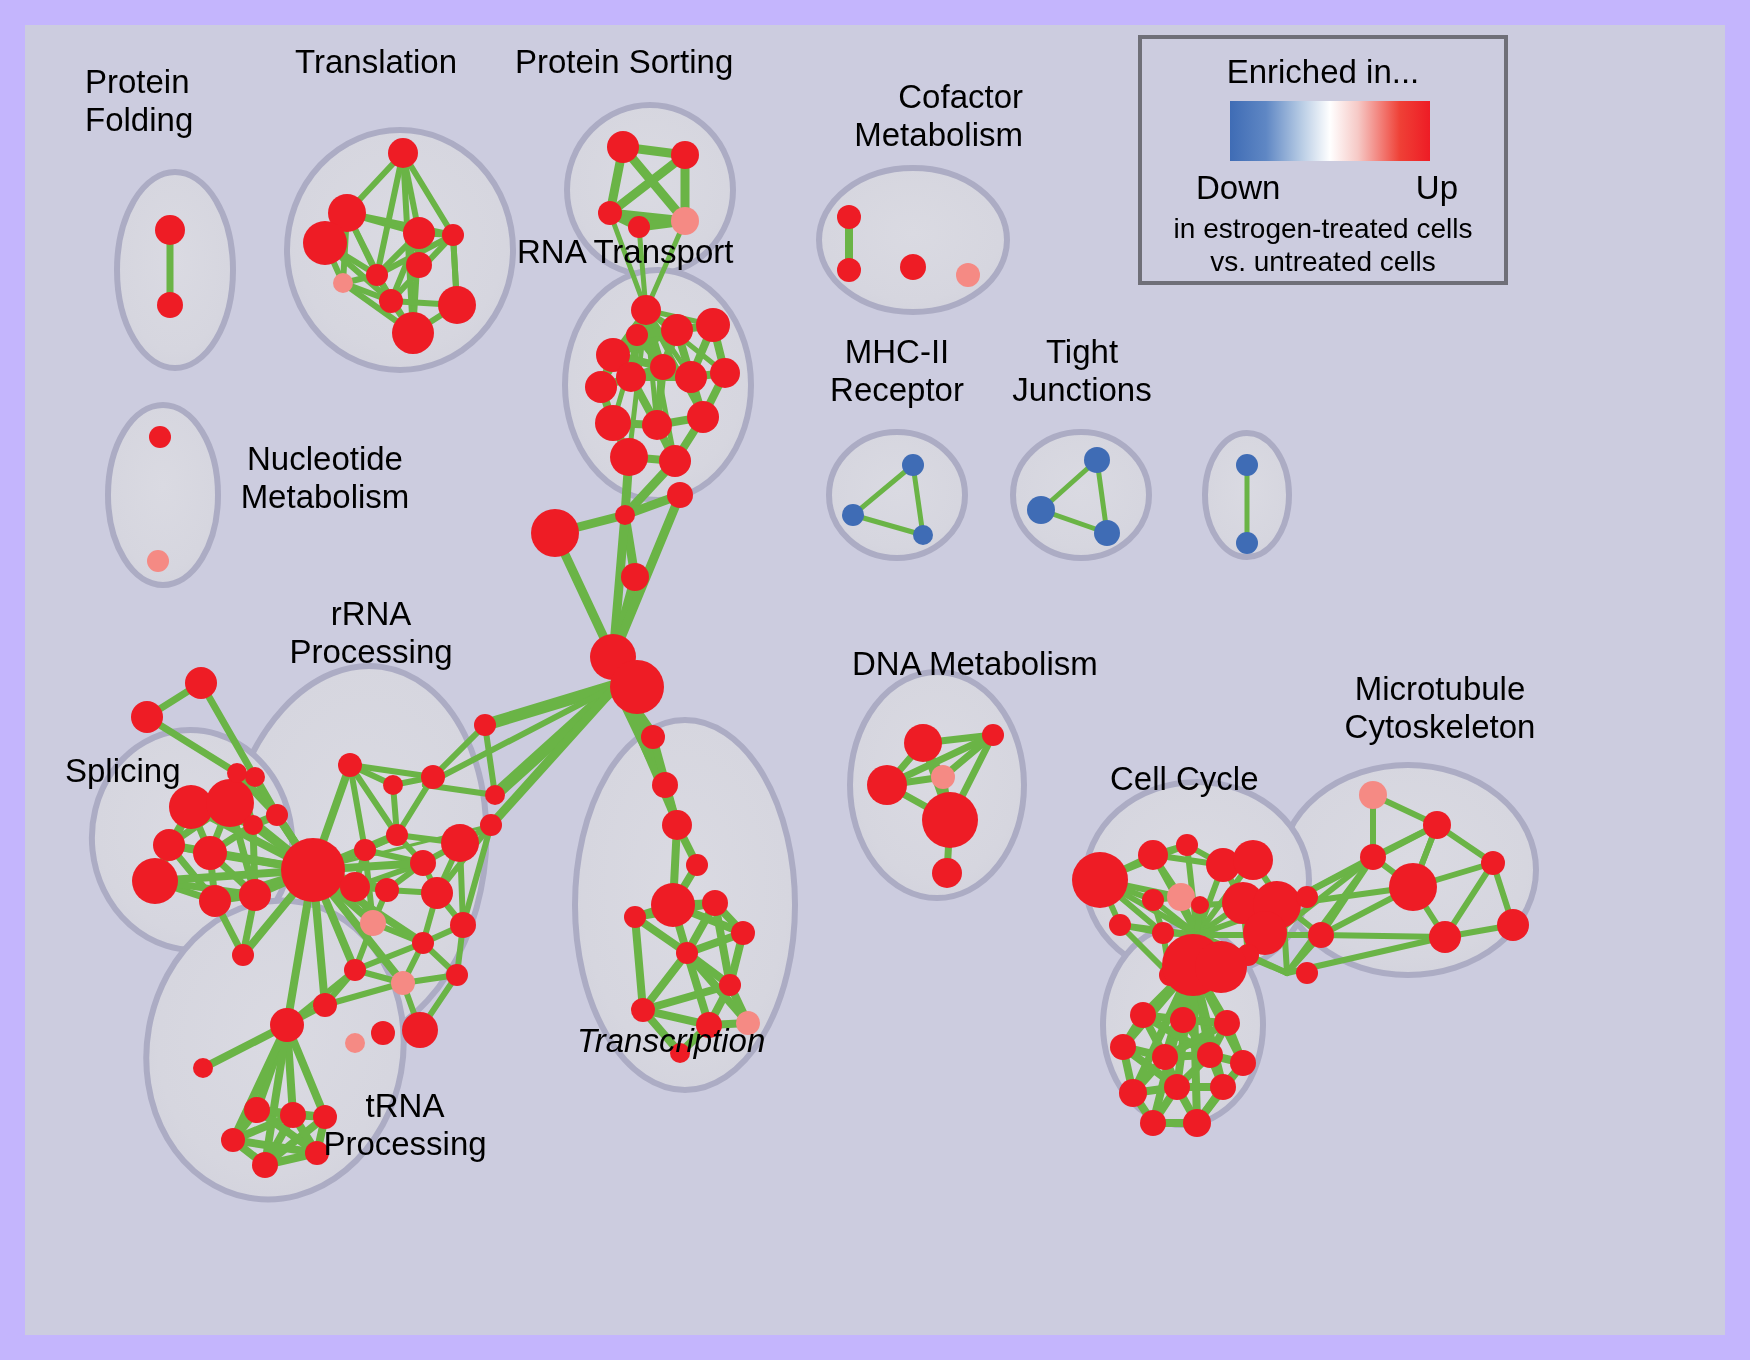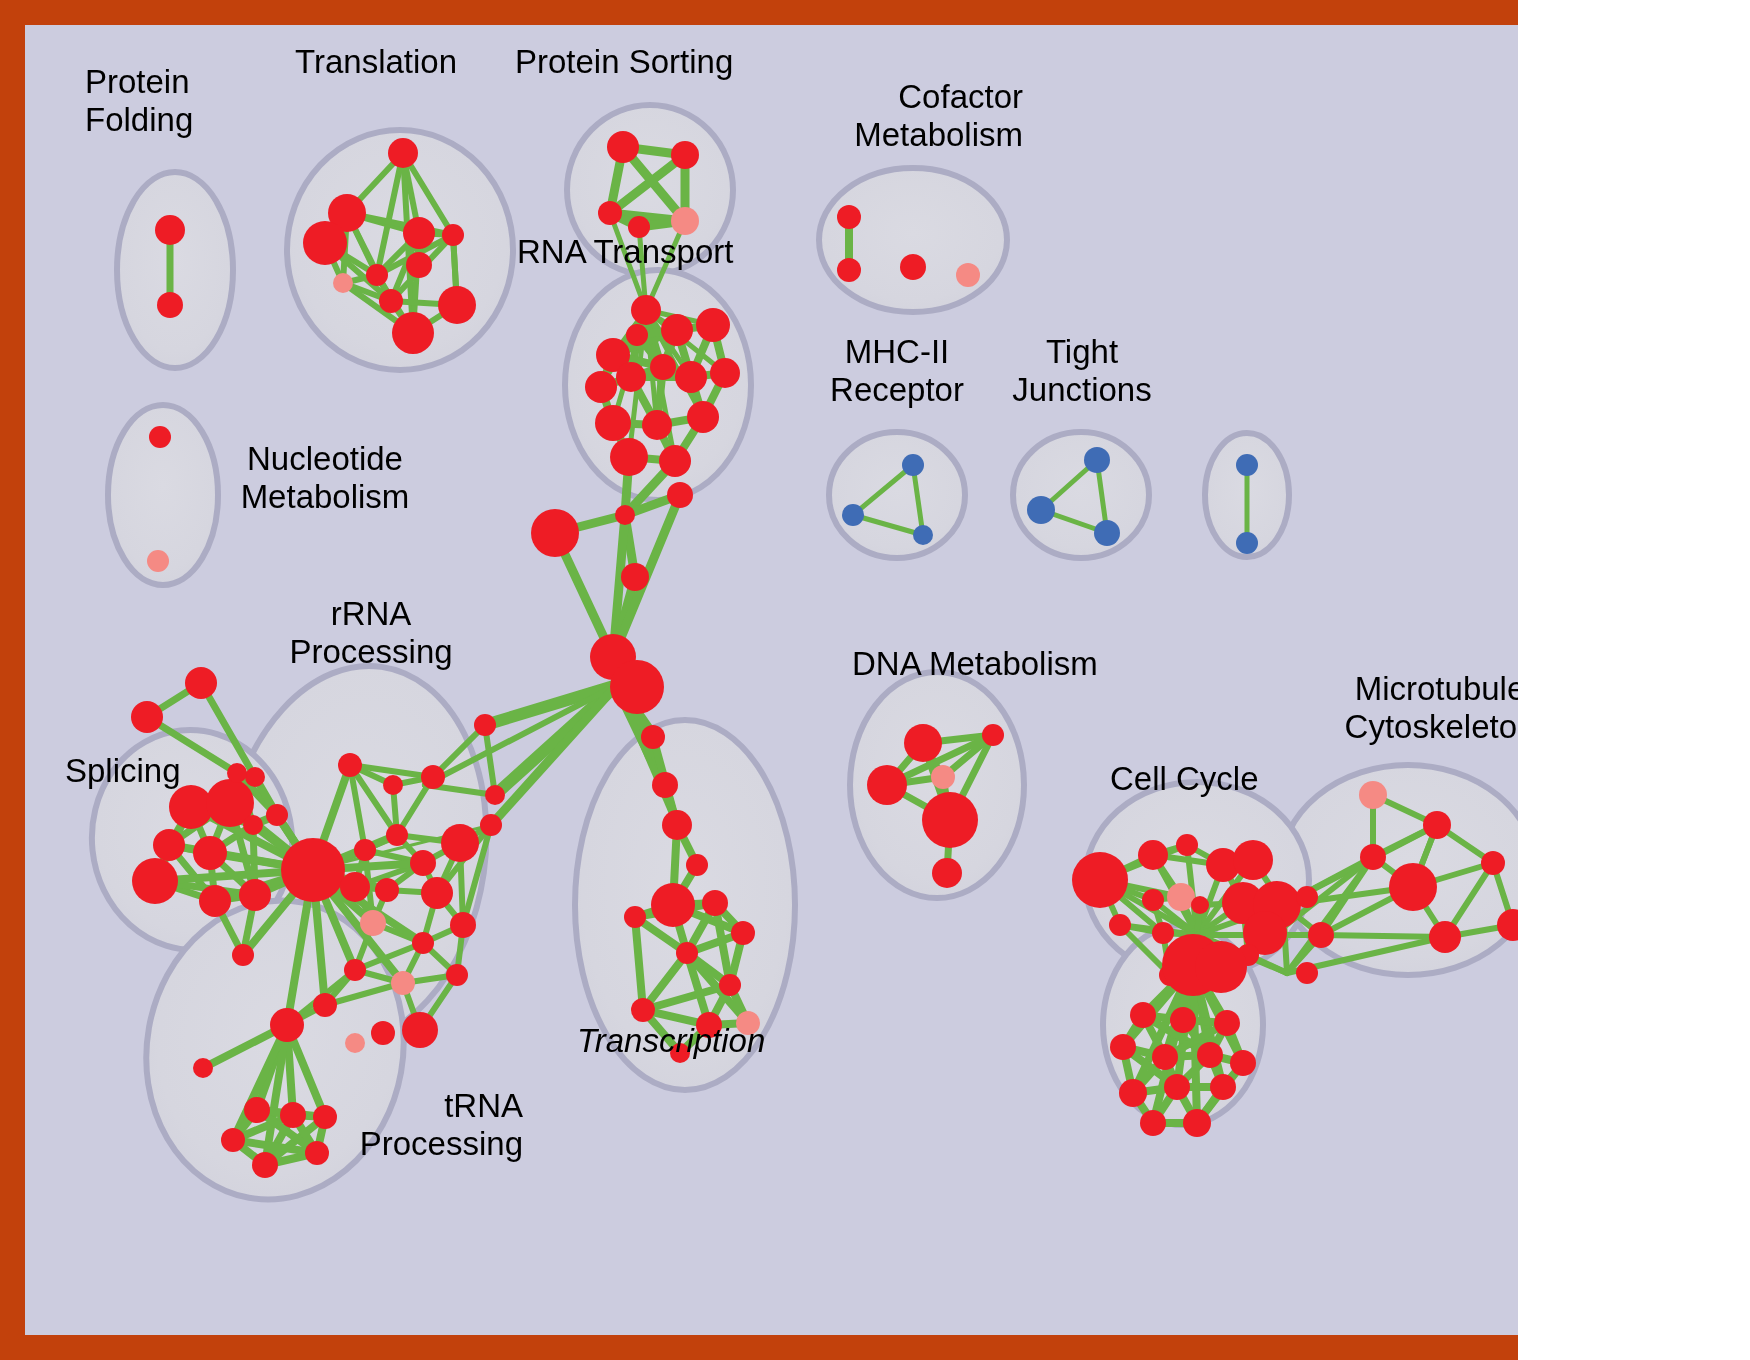"Protein" #page { background: #c2410c -> #c4b5fd; width: 1518px -> 1750px }
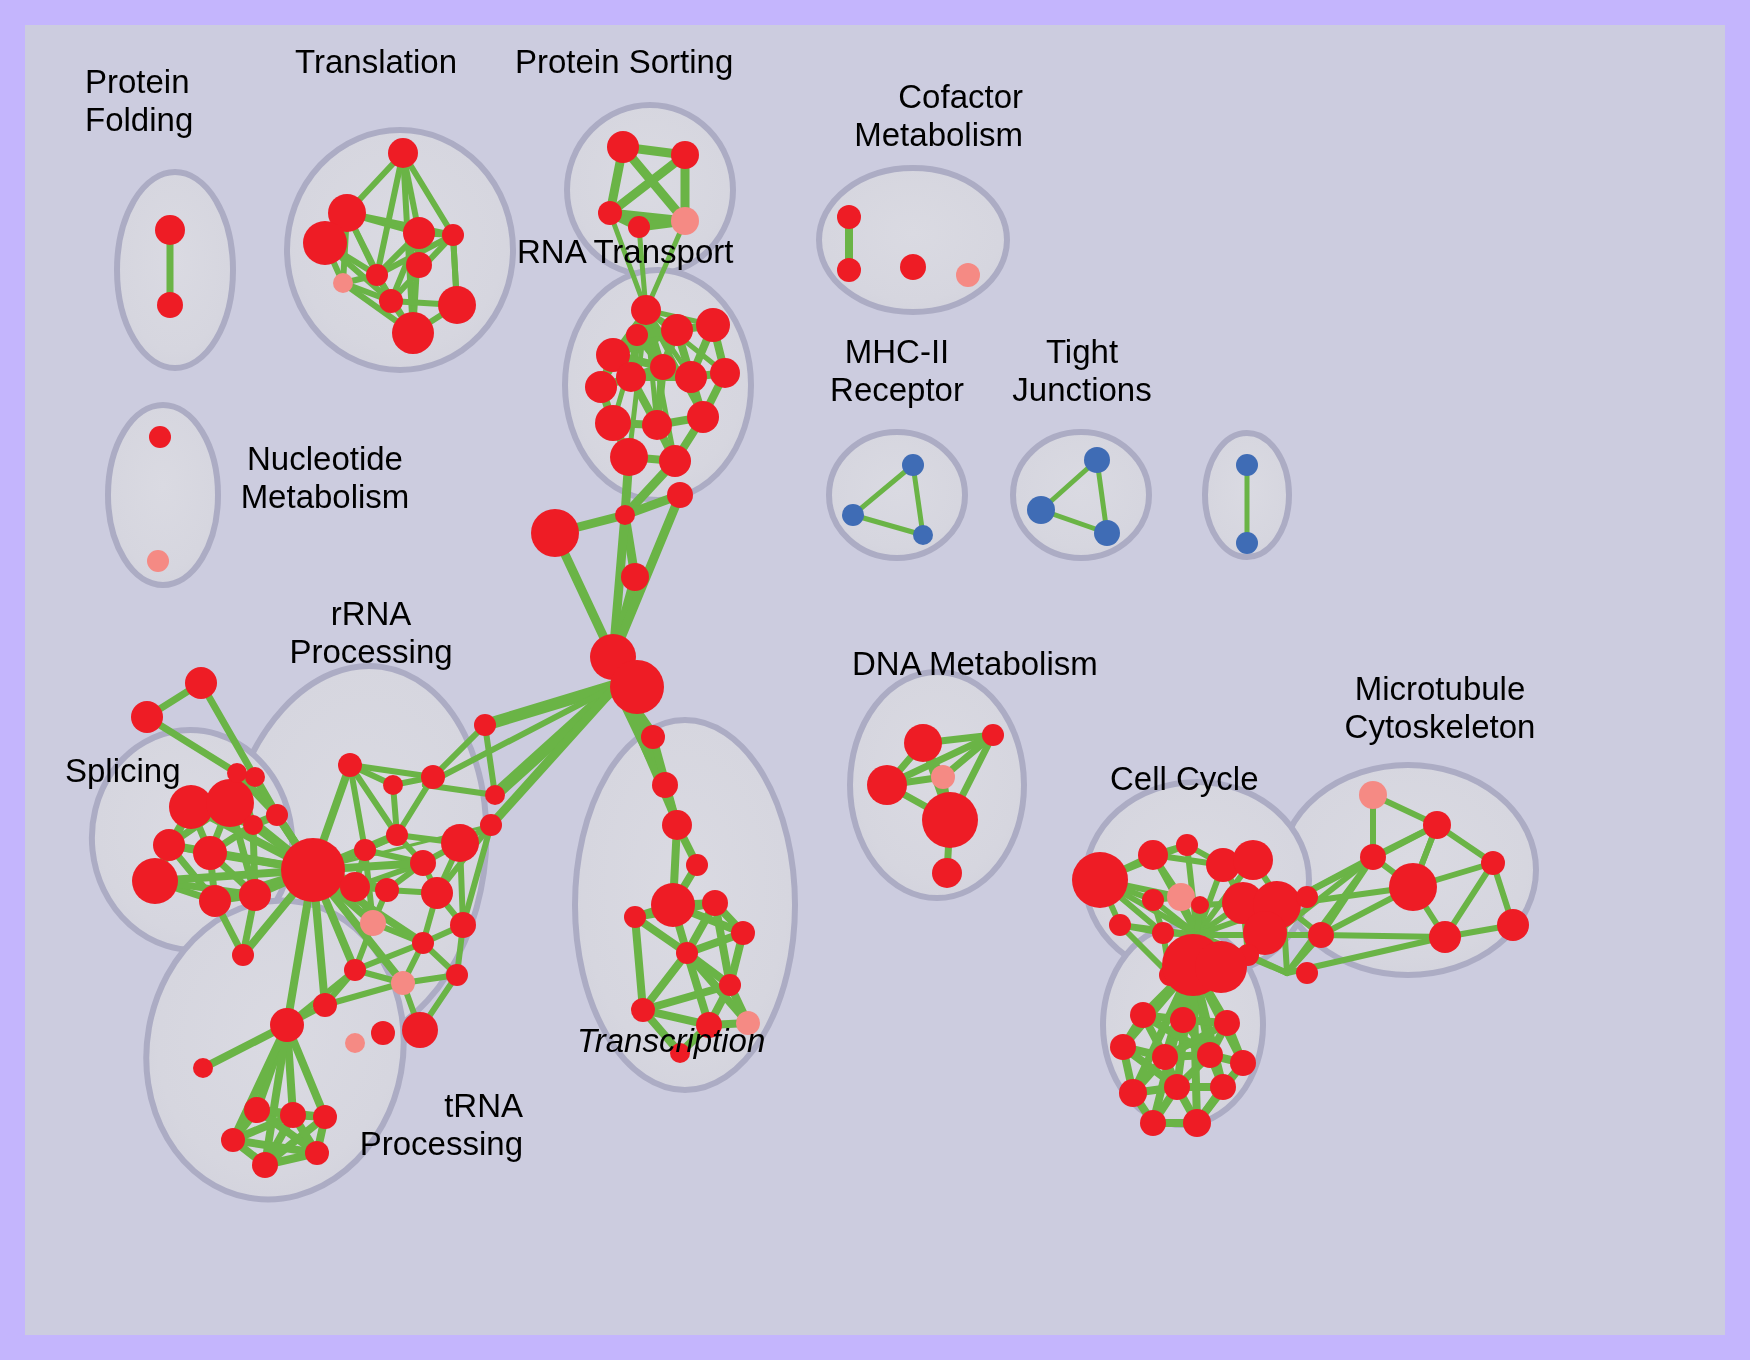"Enriched in..." div { html: none -> <div> <div>Enriched in...</div> <div></div> <div>Down</div> <div>Up</div> <div>in estrogen-treated cells</div> <div>vs. untreated cells</div> </div> }
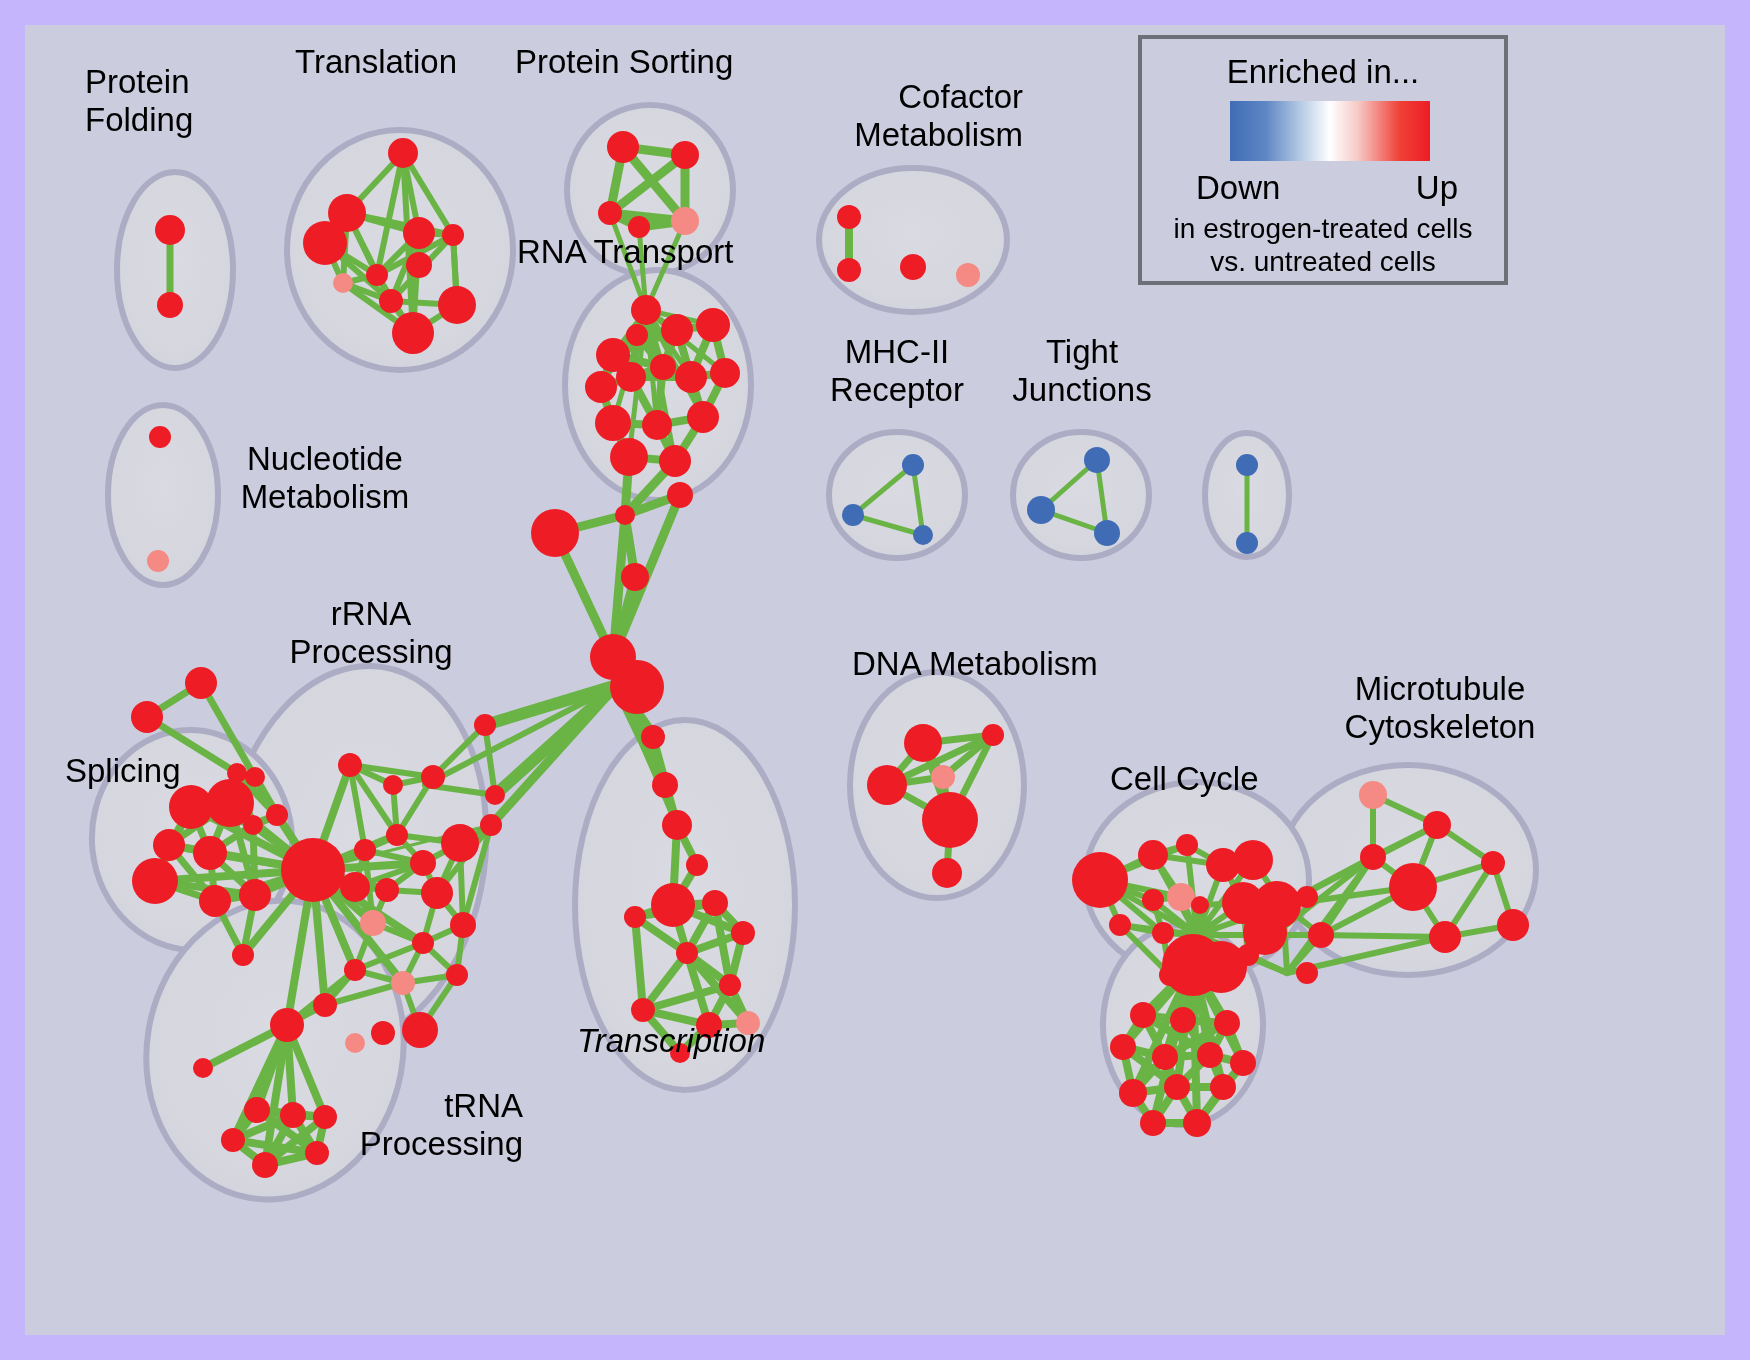"tRNA" div.clabel { left: 278px -> 270px; text-align: right -> none }
